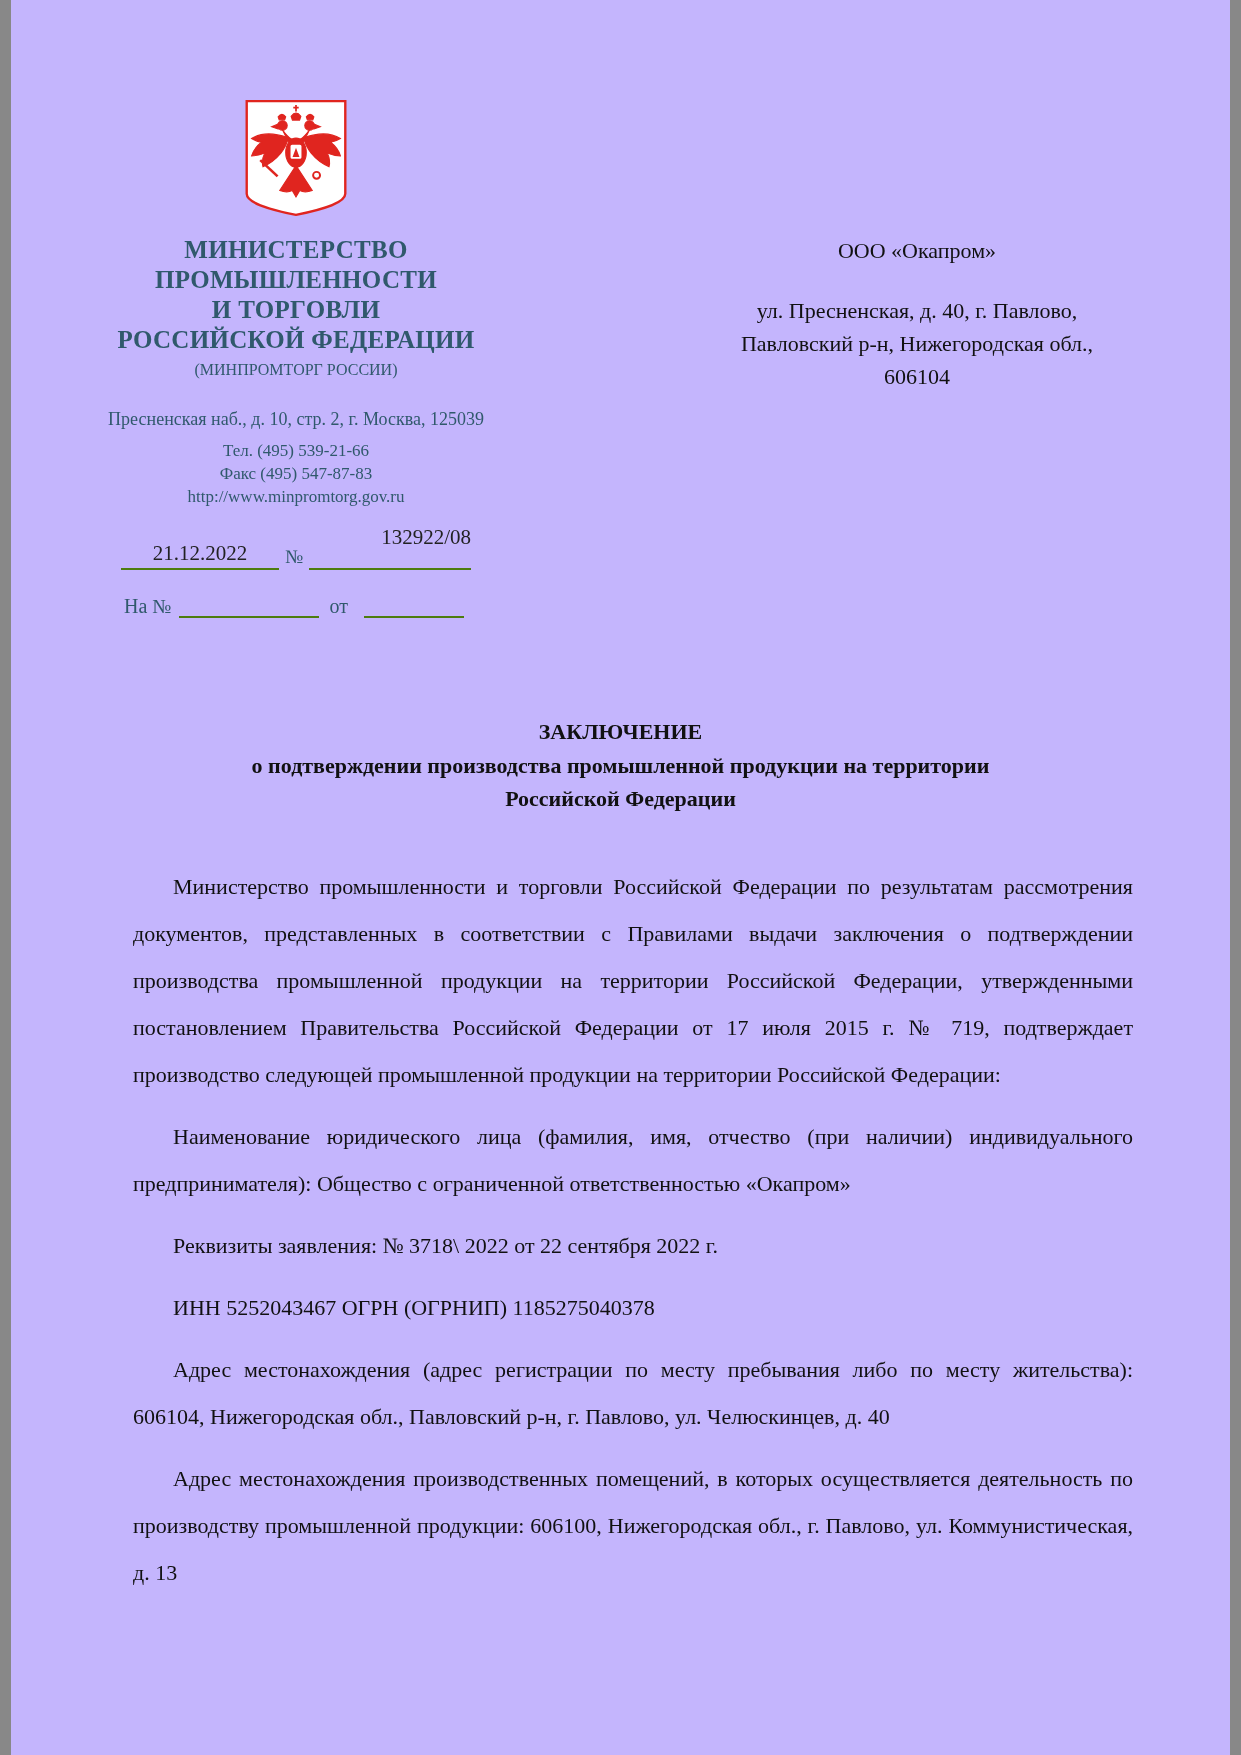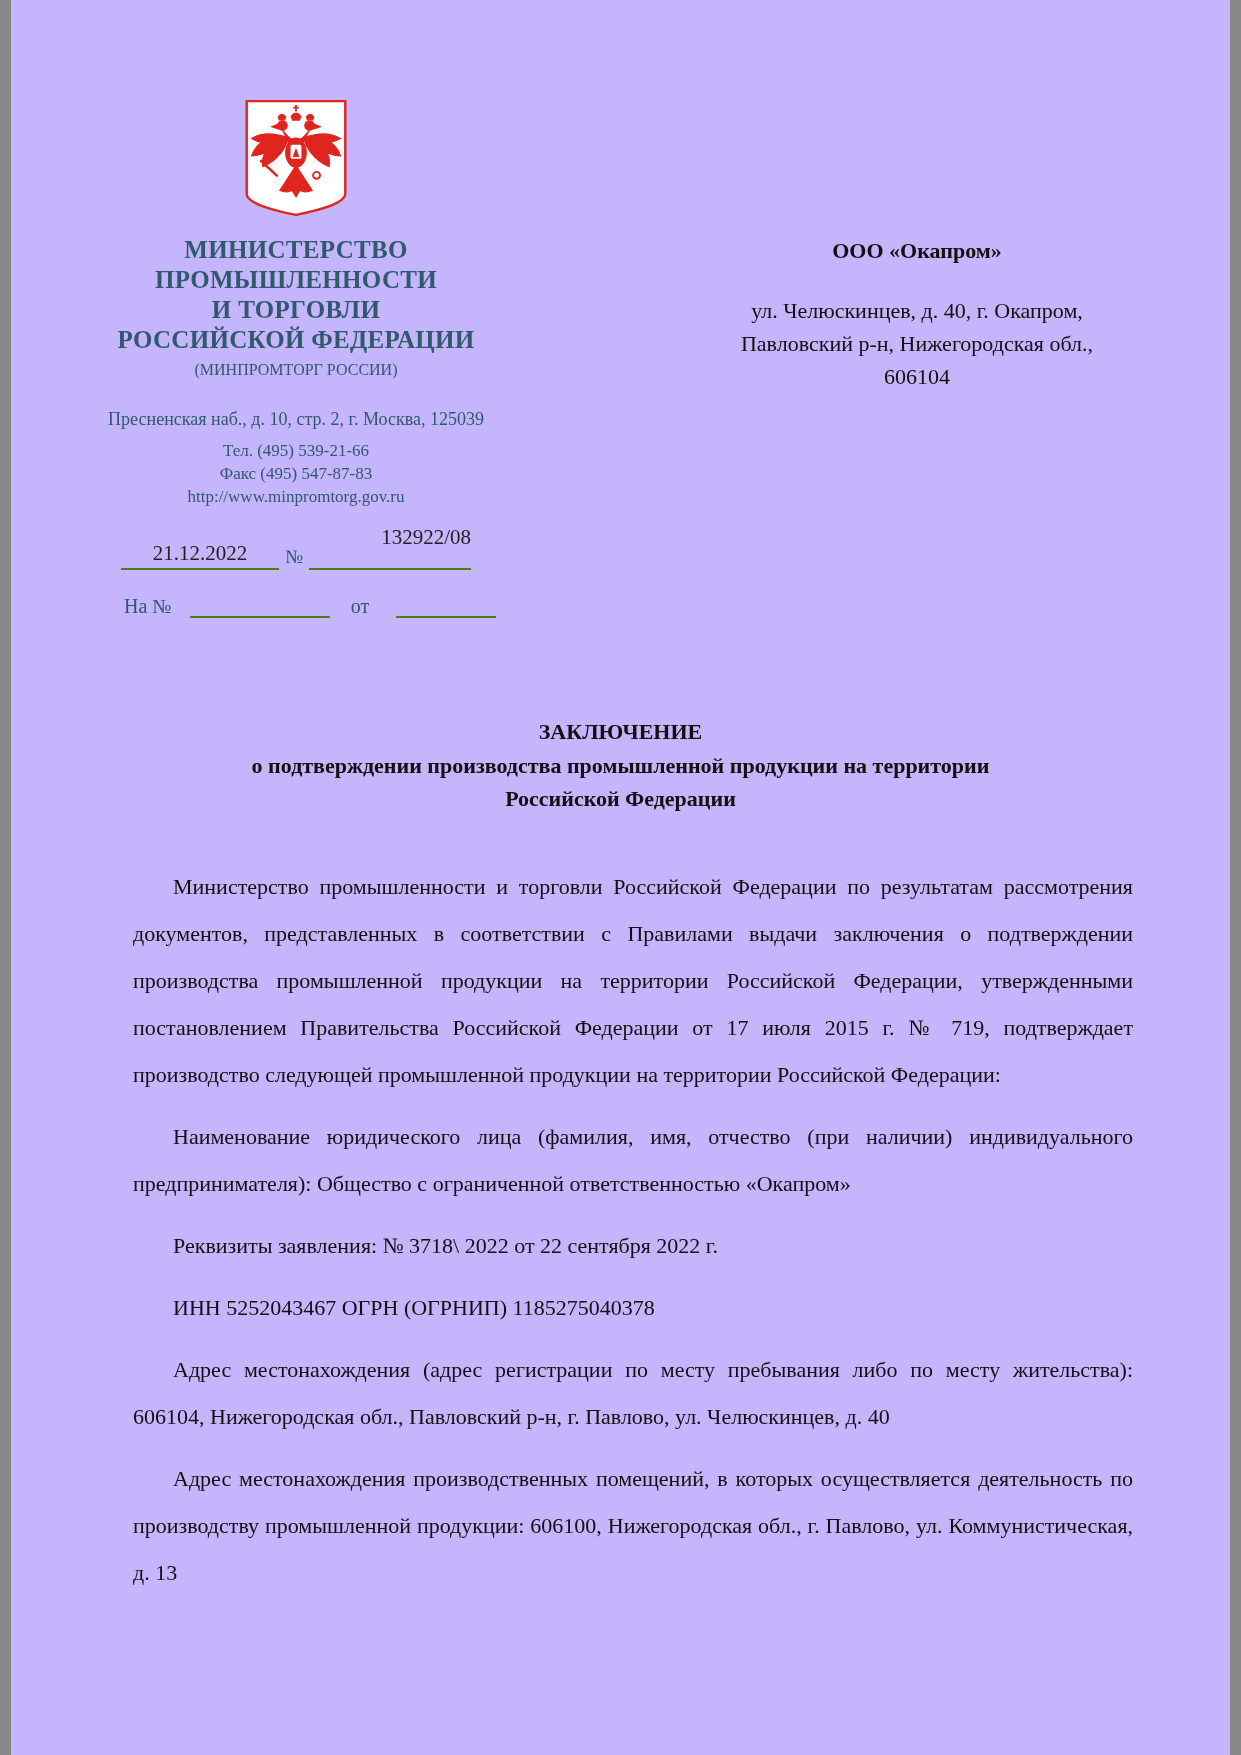"ООО «Окапром»" .recipient-name { font-weight: bold -> none }
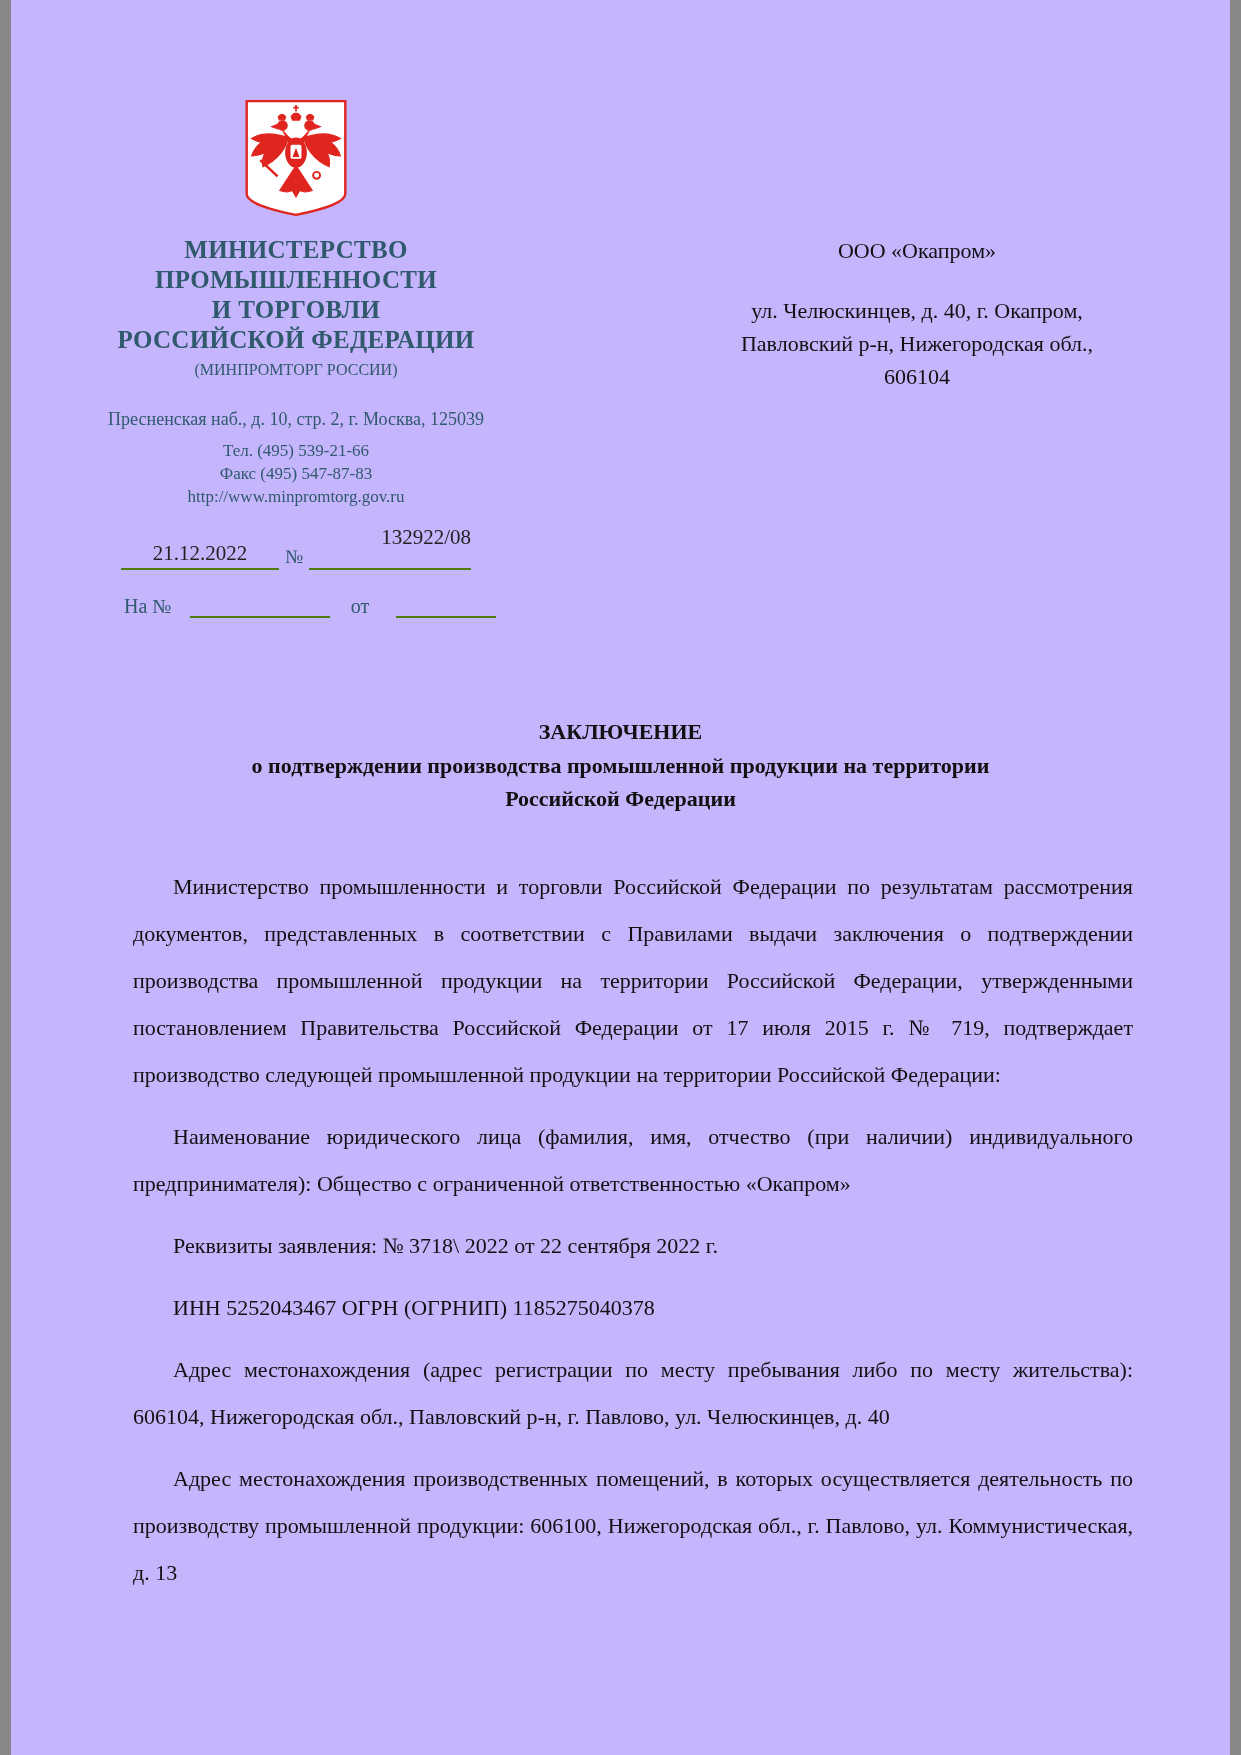"ул. Челюскинцев, д. 40, г." div { text: Челюскинцев, д. 40, г. Окапром -> Пресненская, д. 40, г. Павлово }
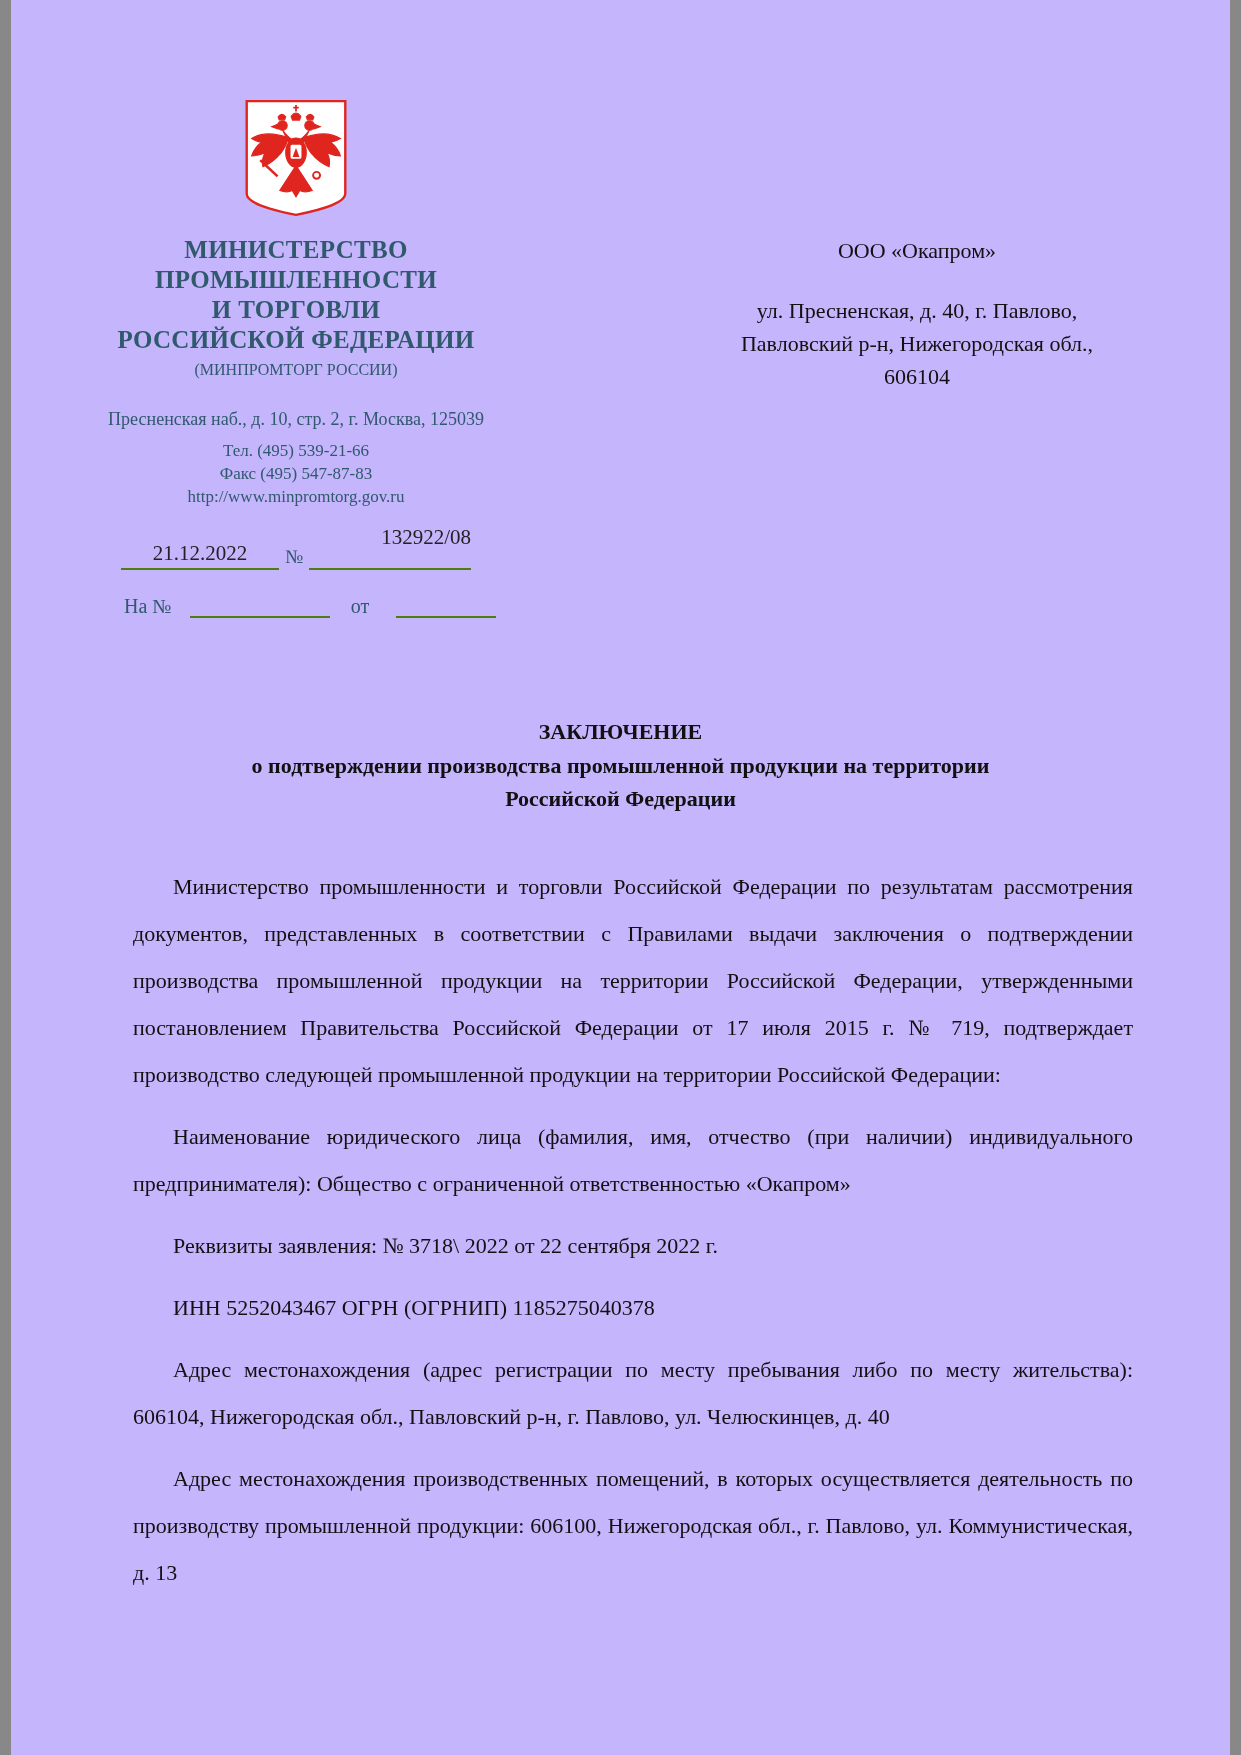"На №" .ref-row { justify-content: space-between -> flex-start }
